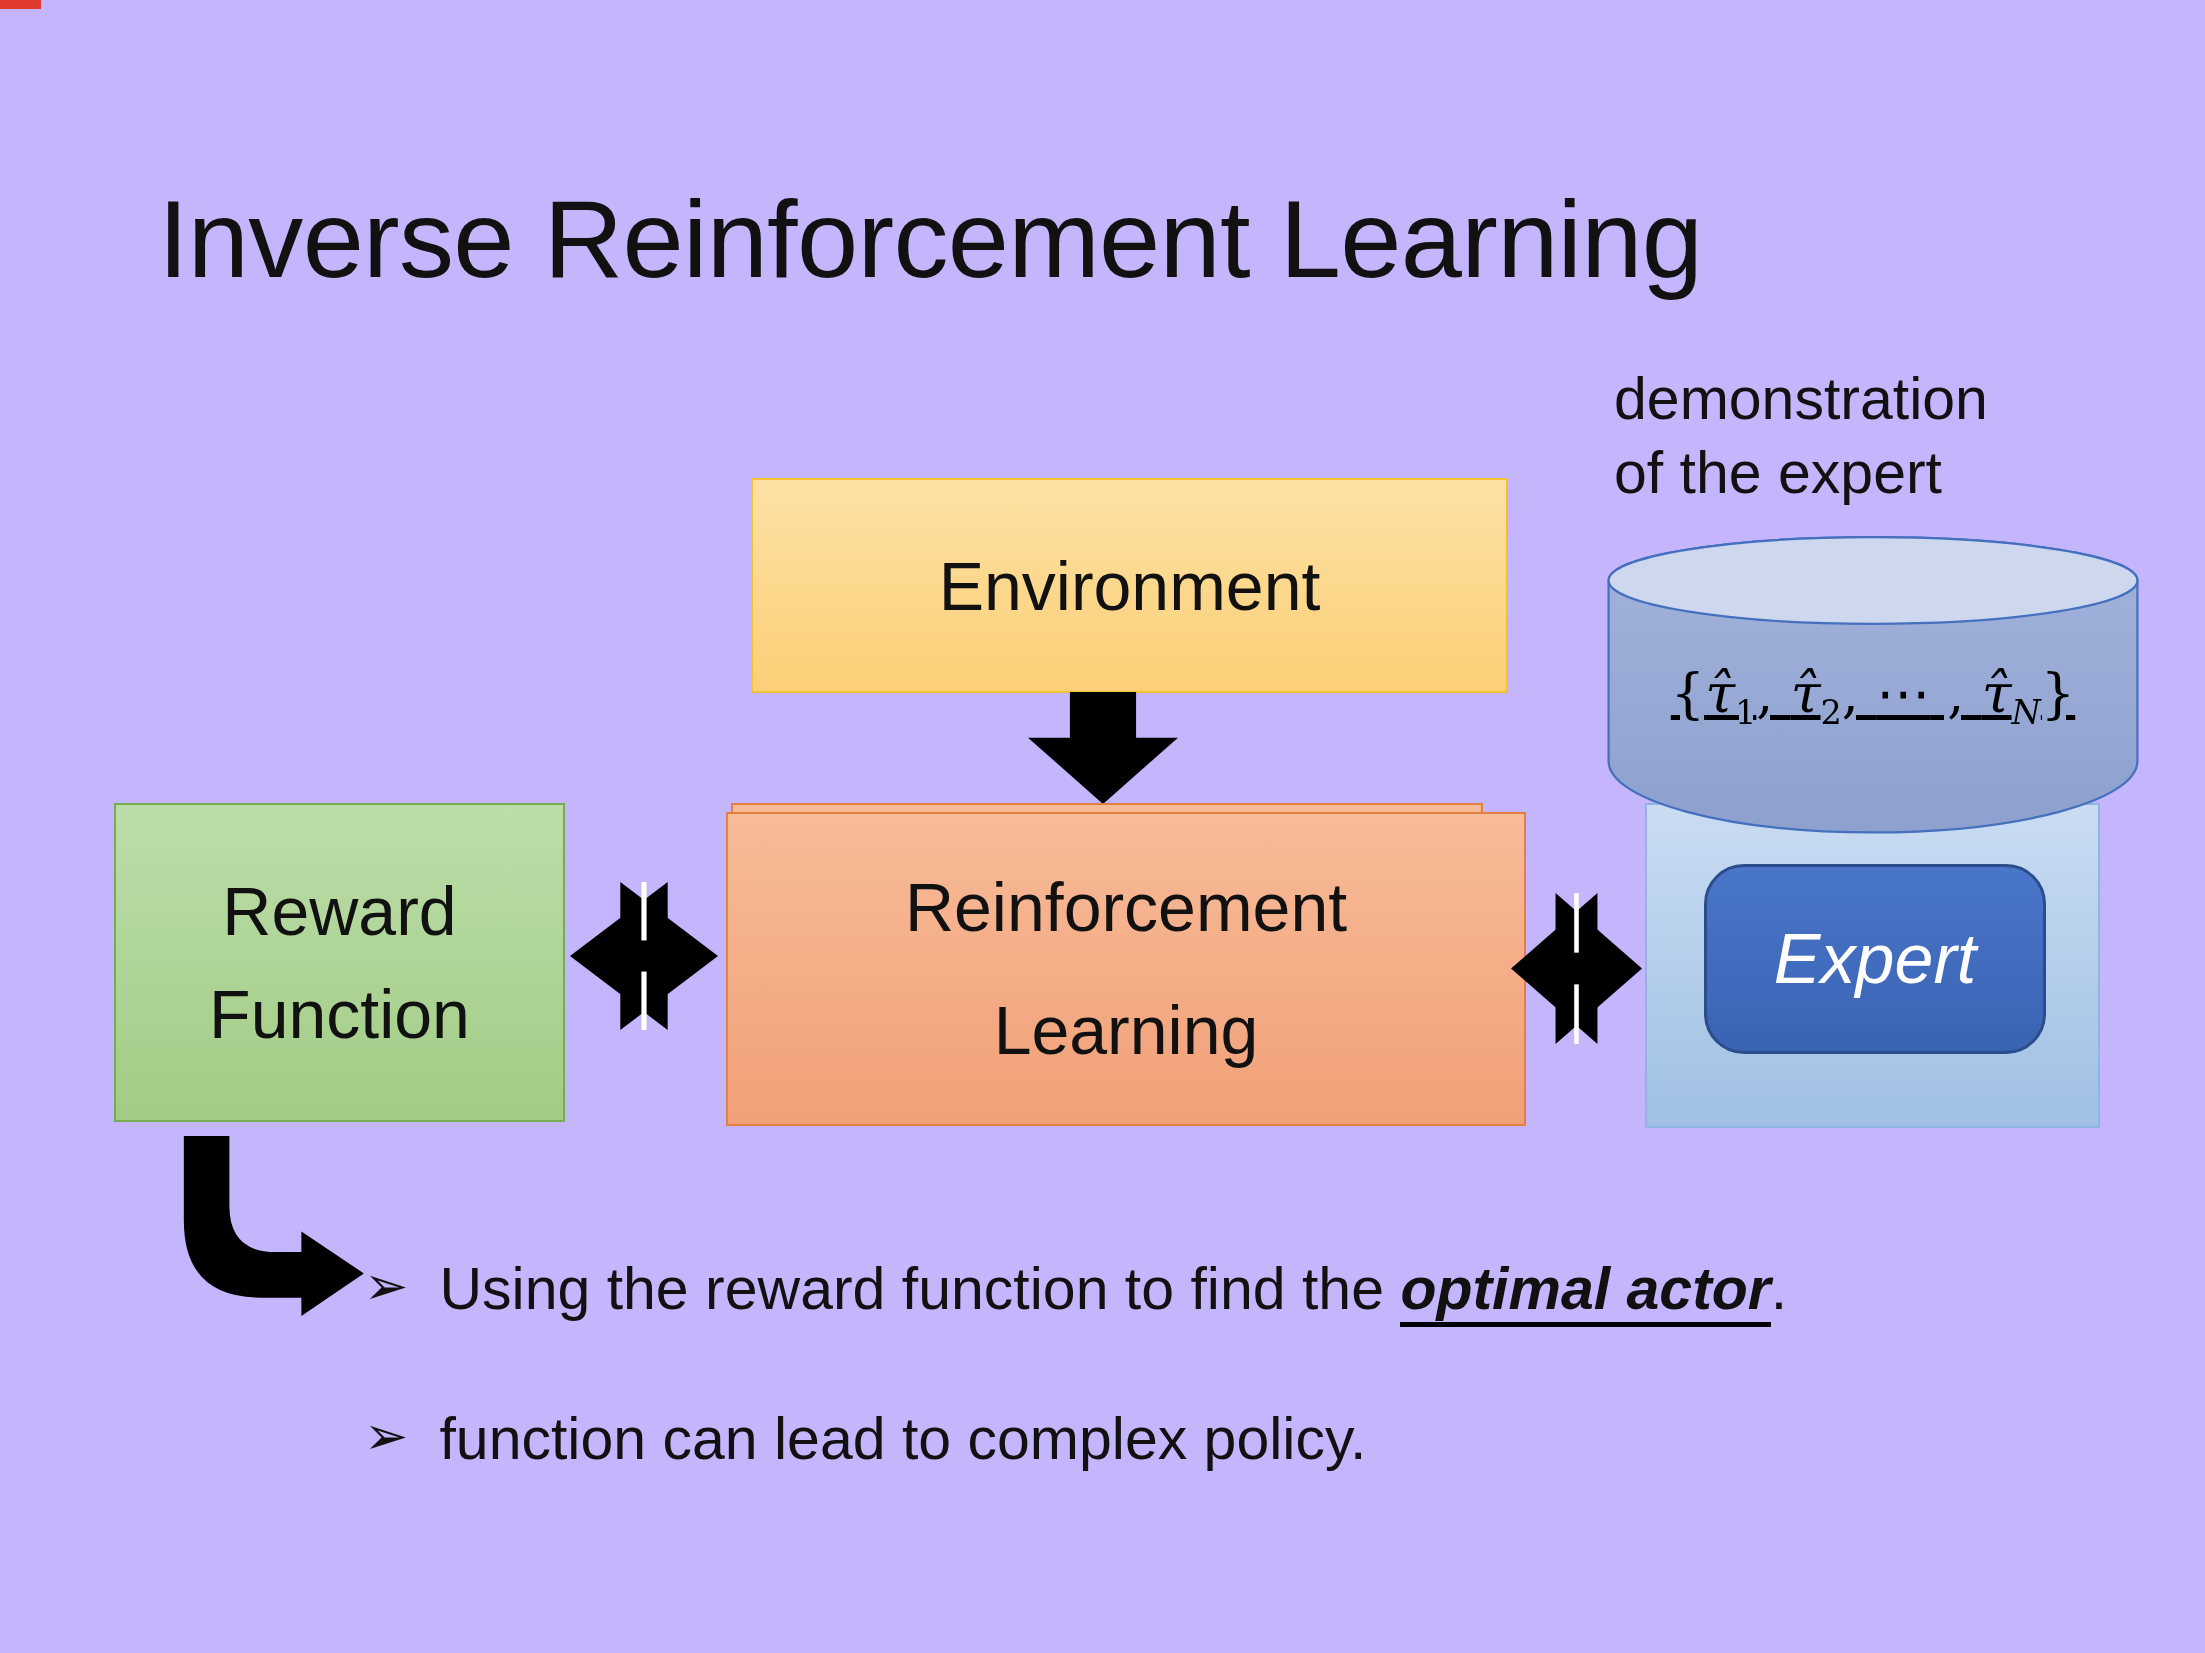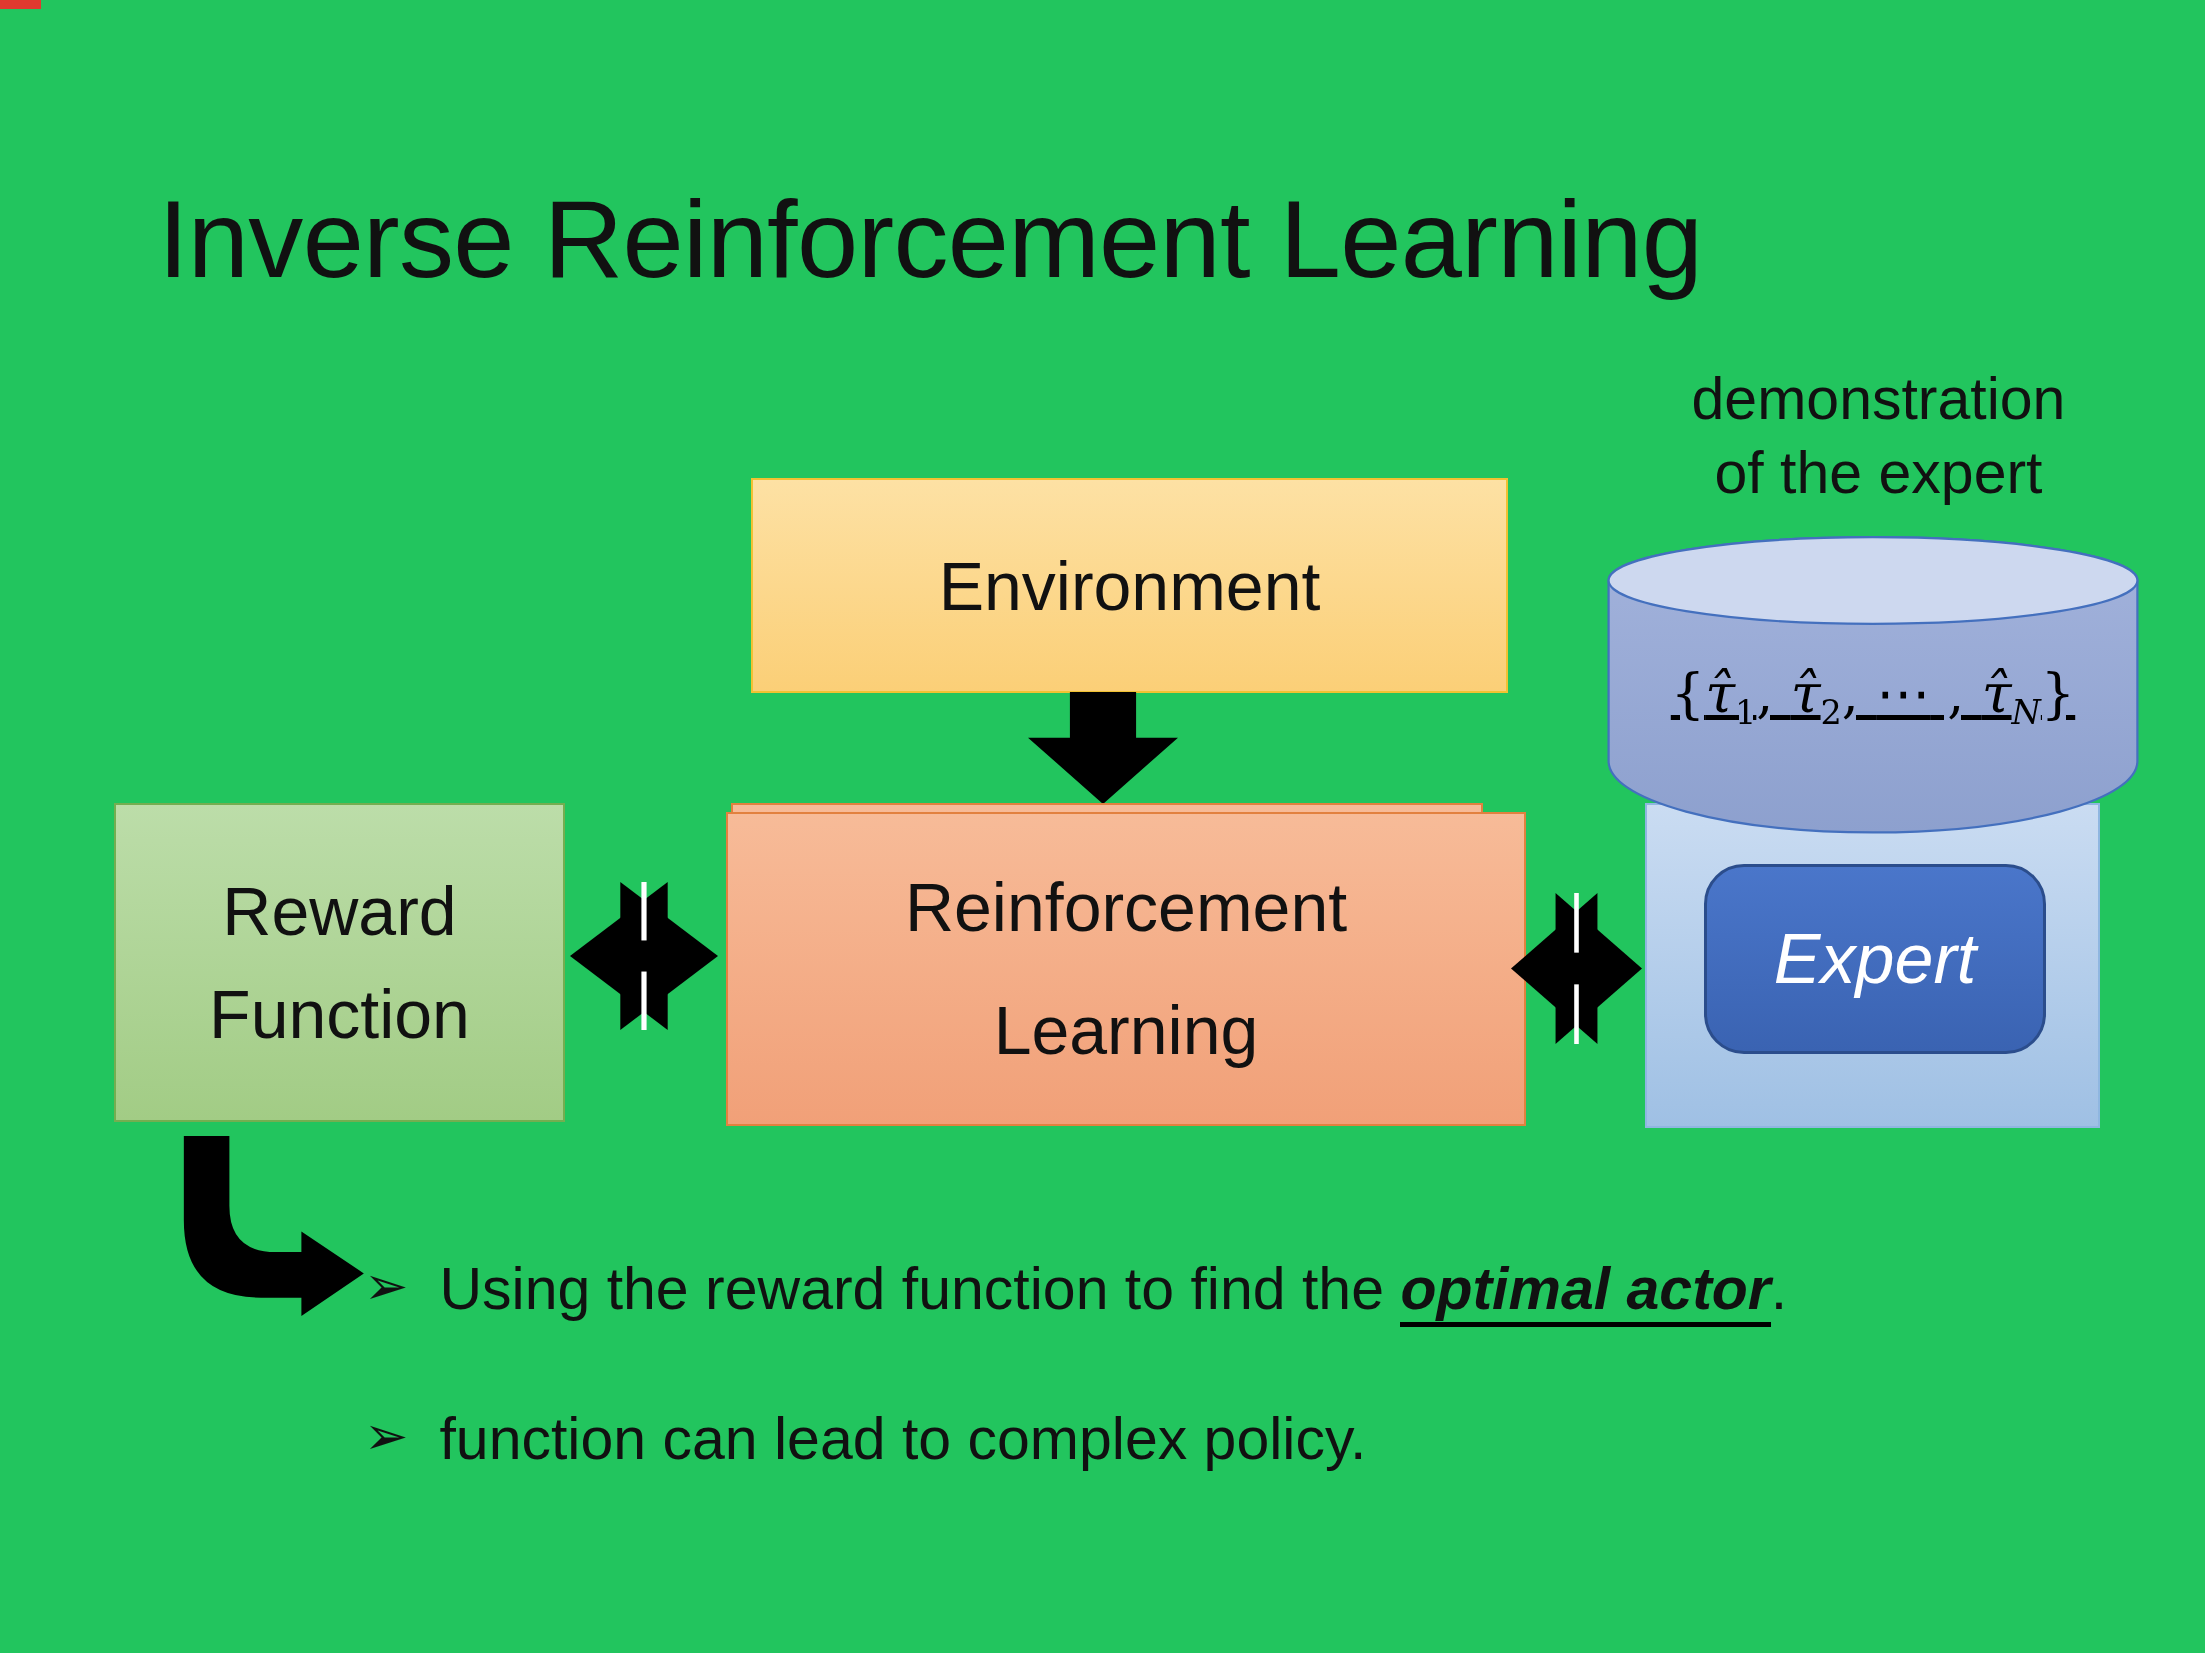"Inverse Reinforcement Learning" .slide { background: #22c55e -> #c4b5fd }
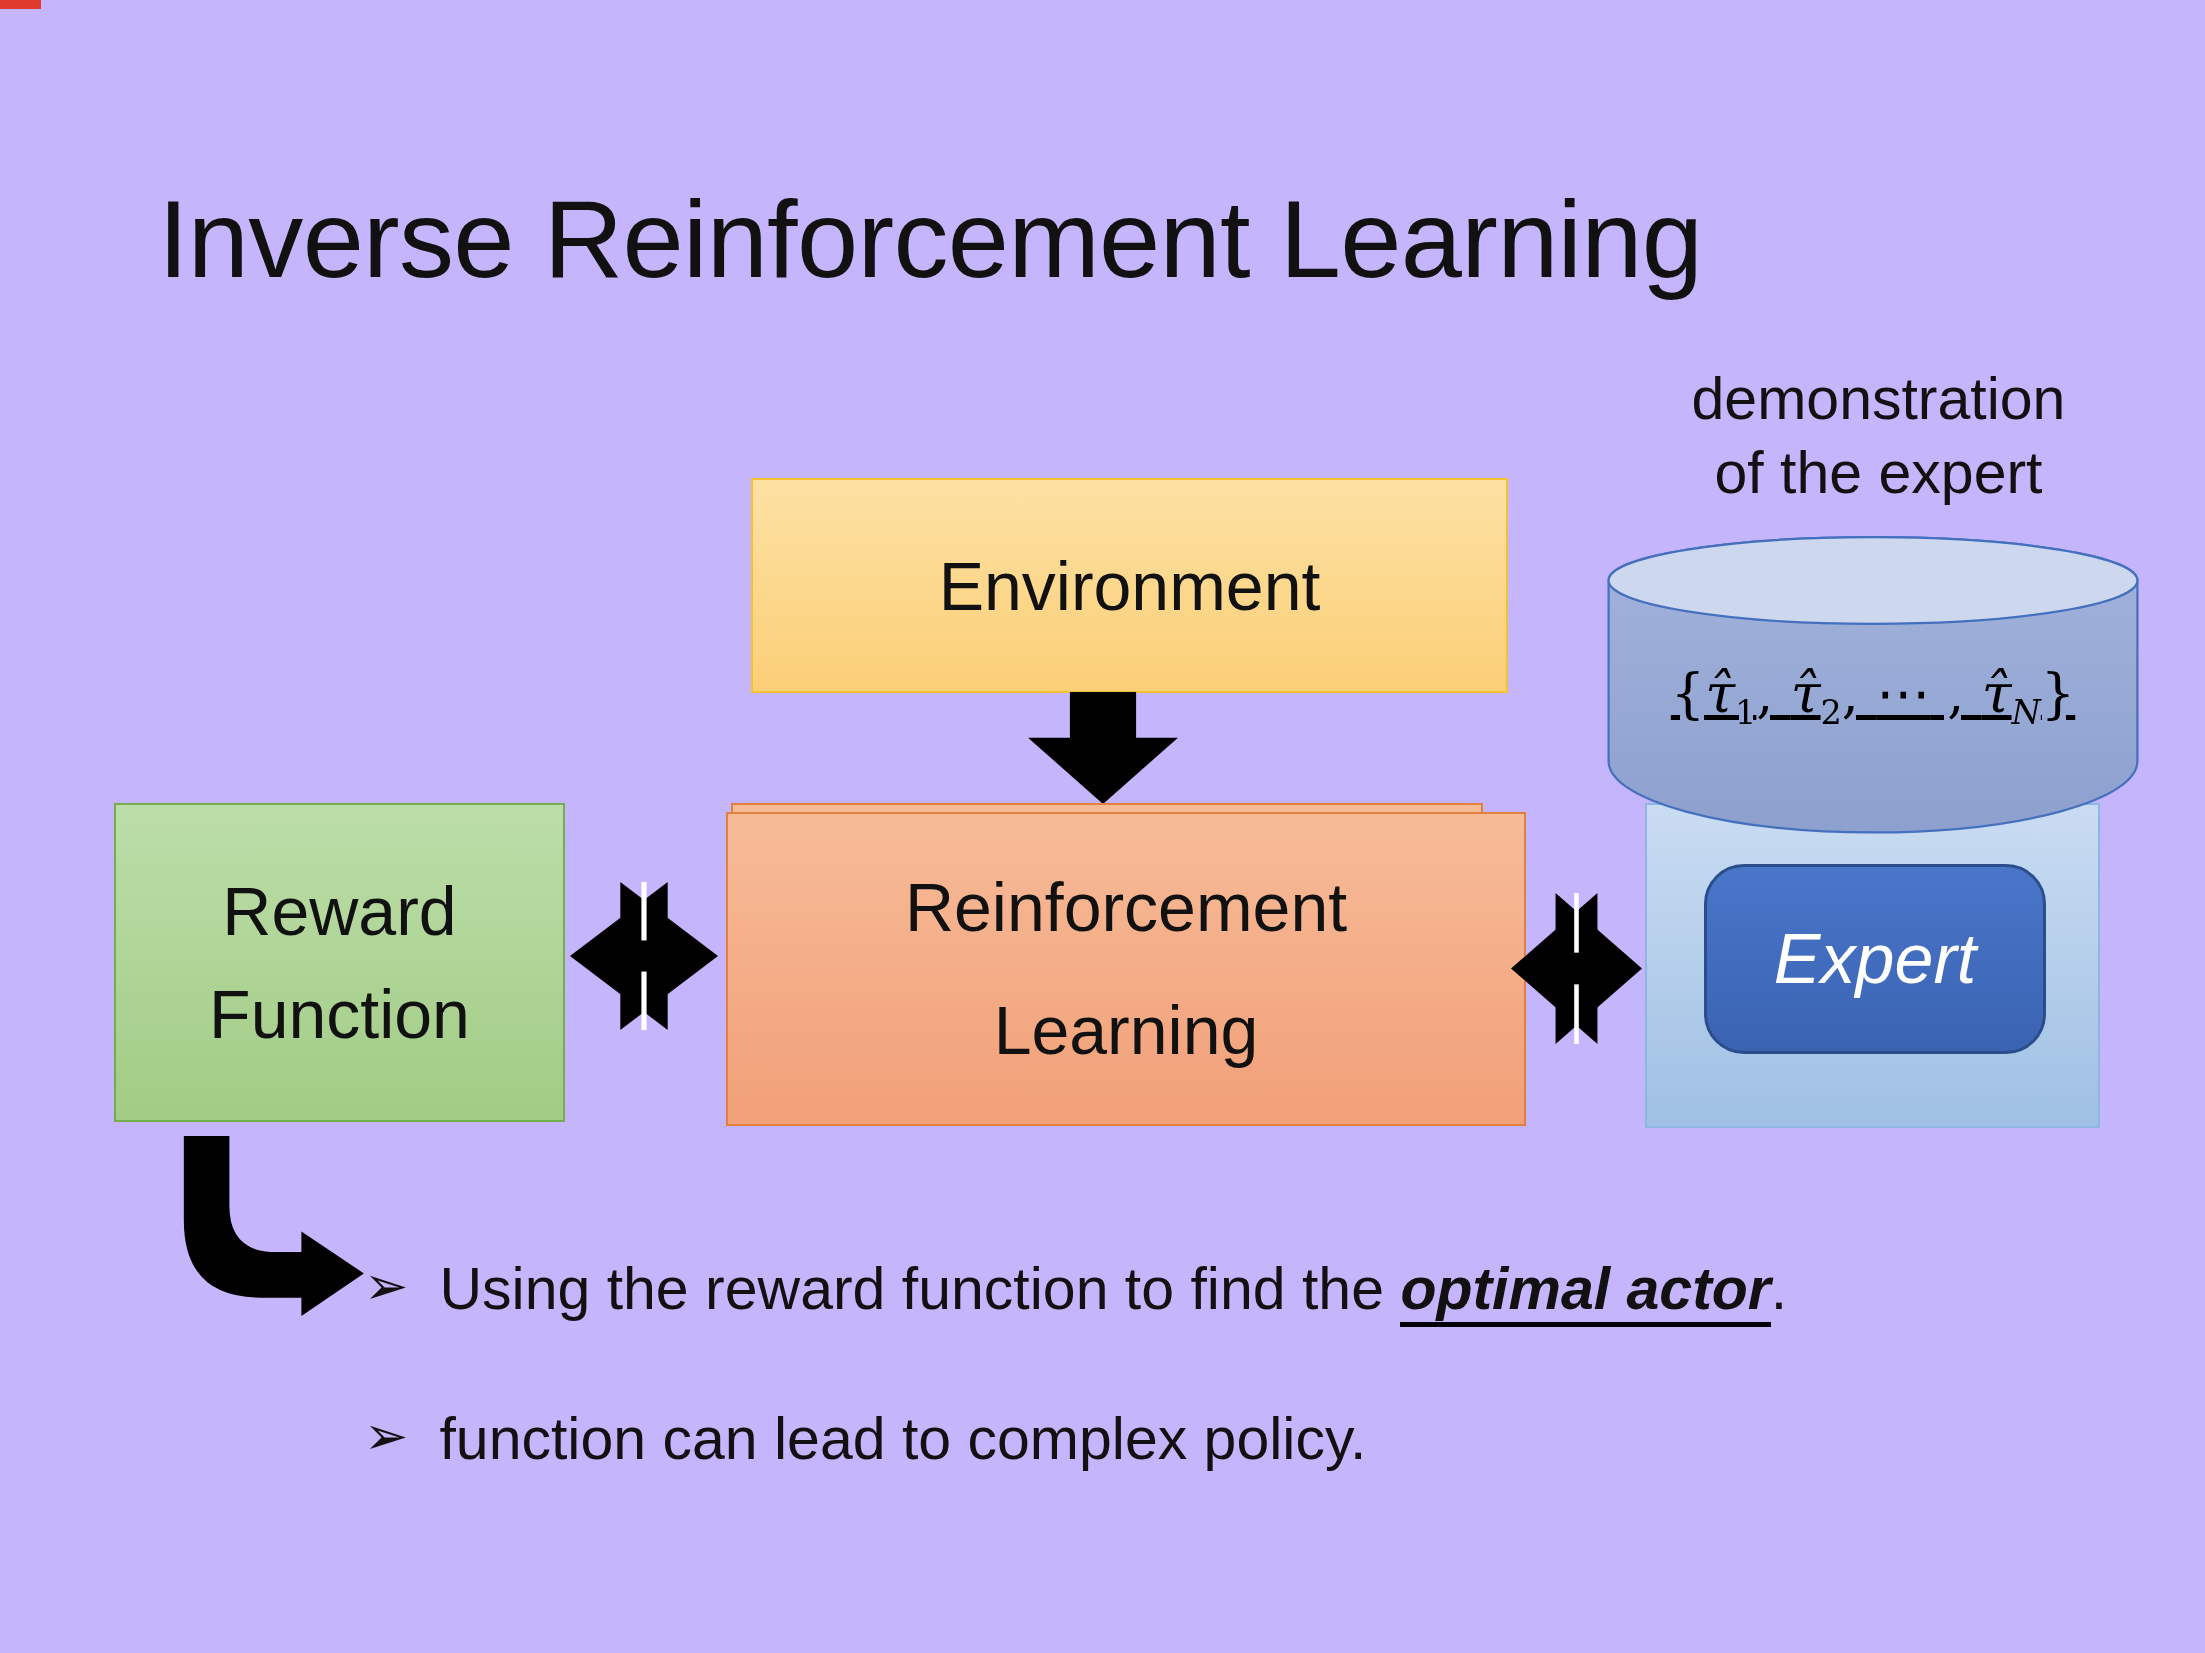"demonstration" .annotation { text-align: center -> left }
